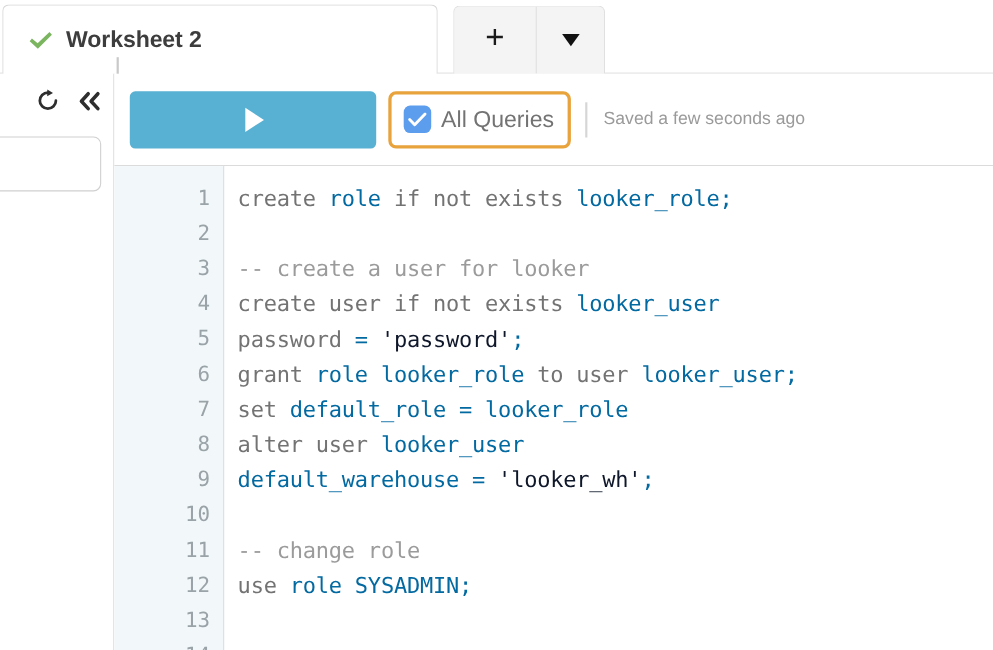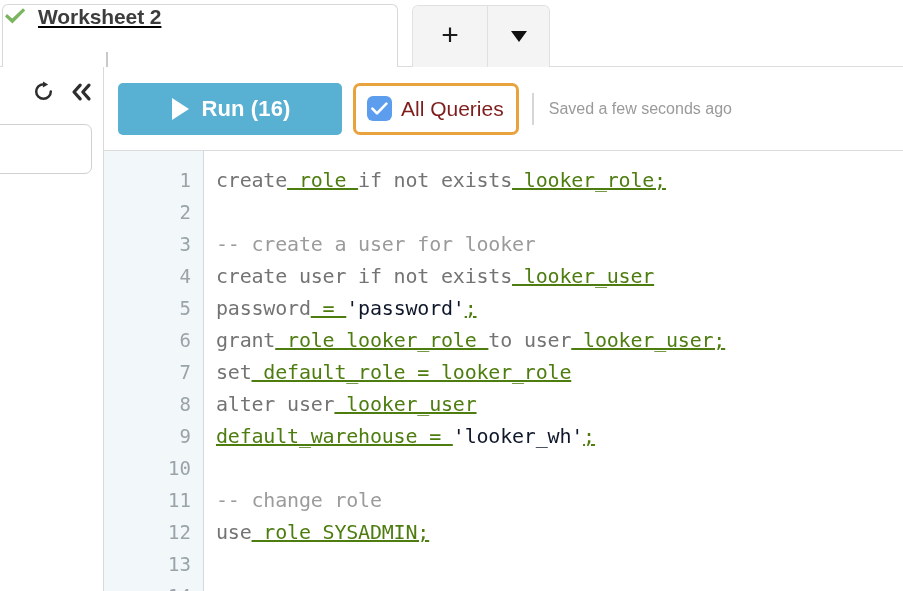"Worksheet 2" .tab-active { align-items: none -> center; padding-left: none -> 22px; text-decoration: underline -> none }
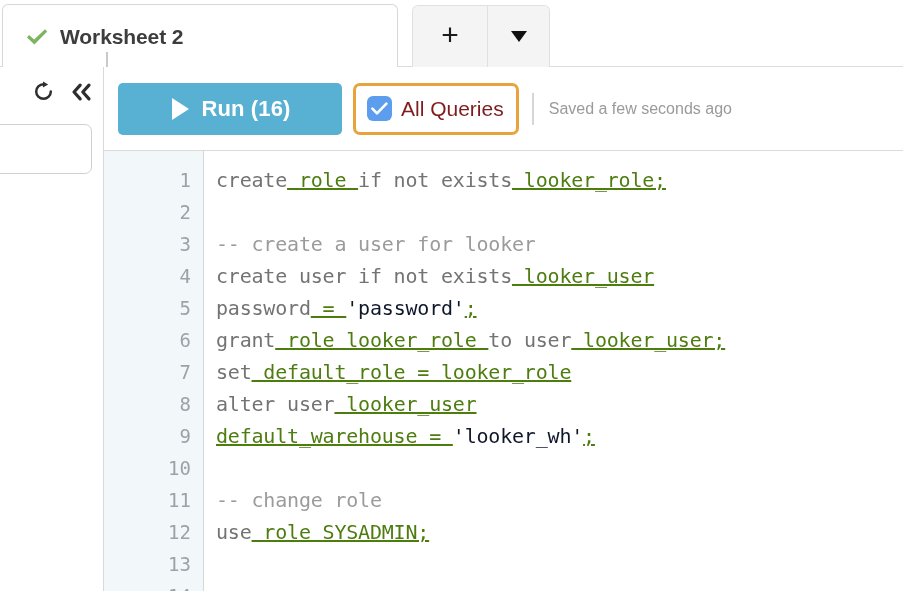"Run (16)" span.run-label { html: <span>Run (16)</span> -> none }
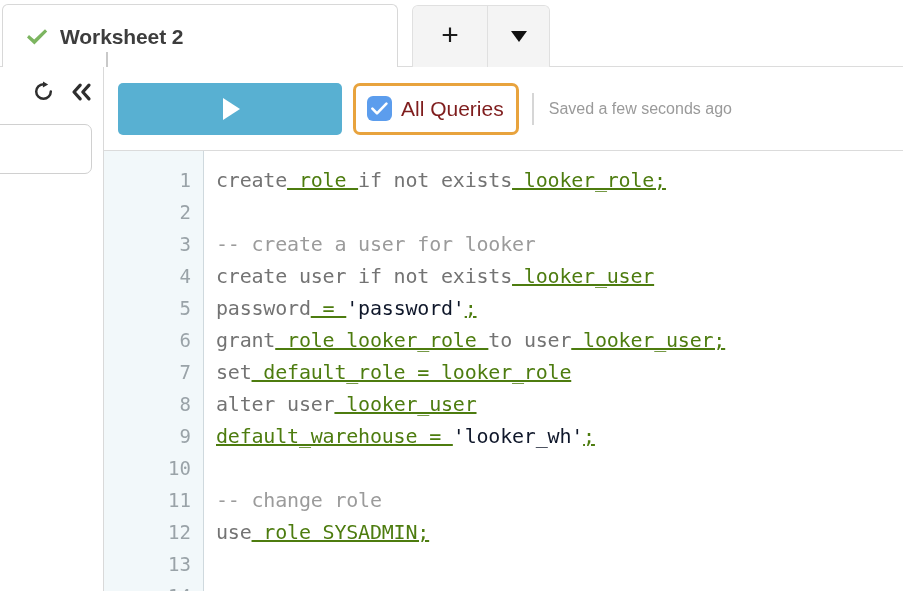"All Queries" .allq-label { color: #7f1d1d -> #737373 }
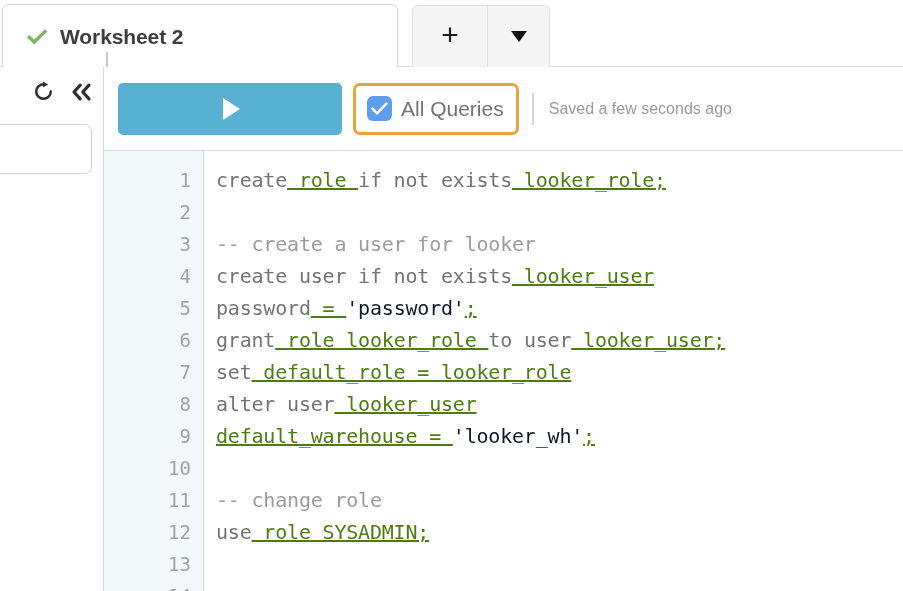"role" .pln { color: #4d7c0f -> #0369a1; text-decoration: underline -> none }
